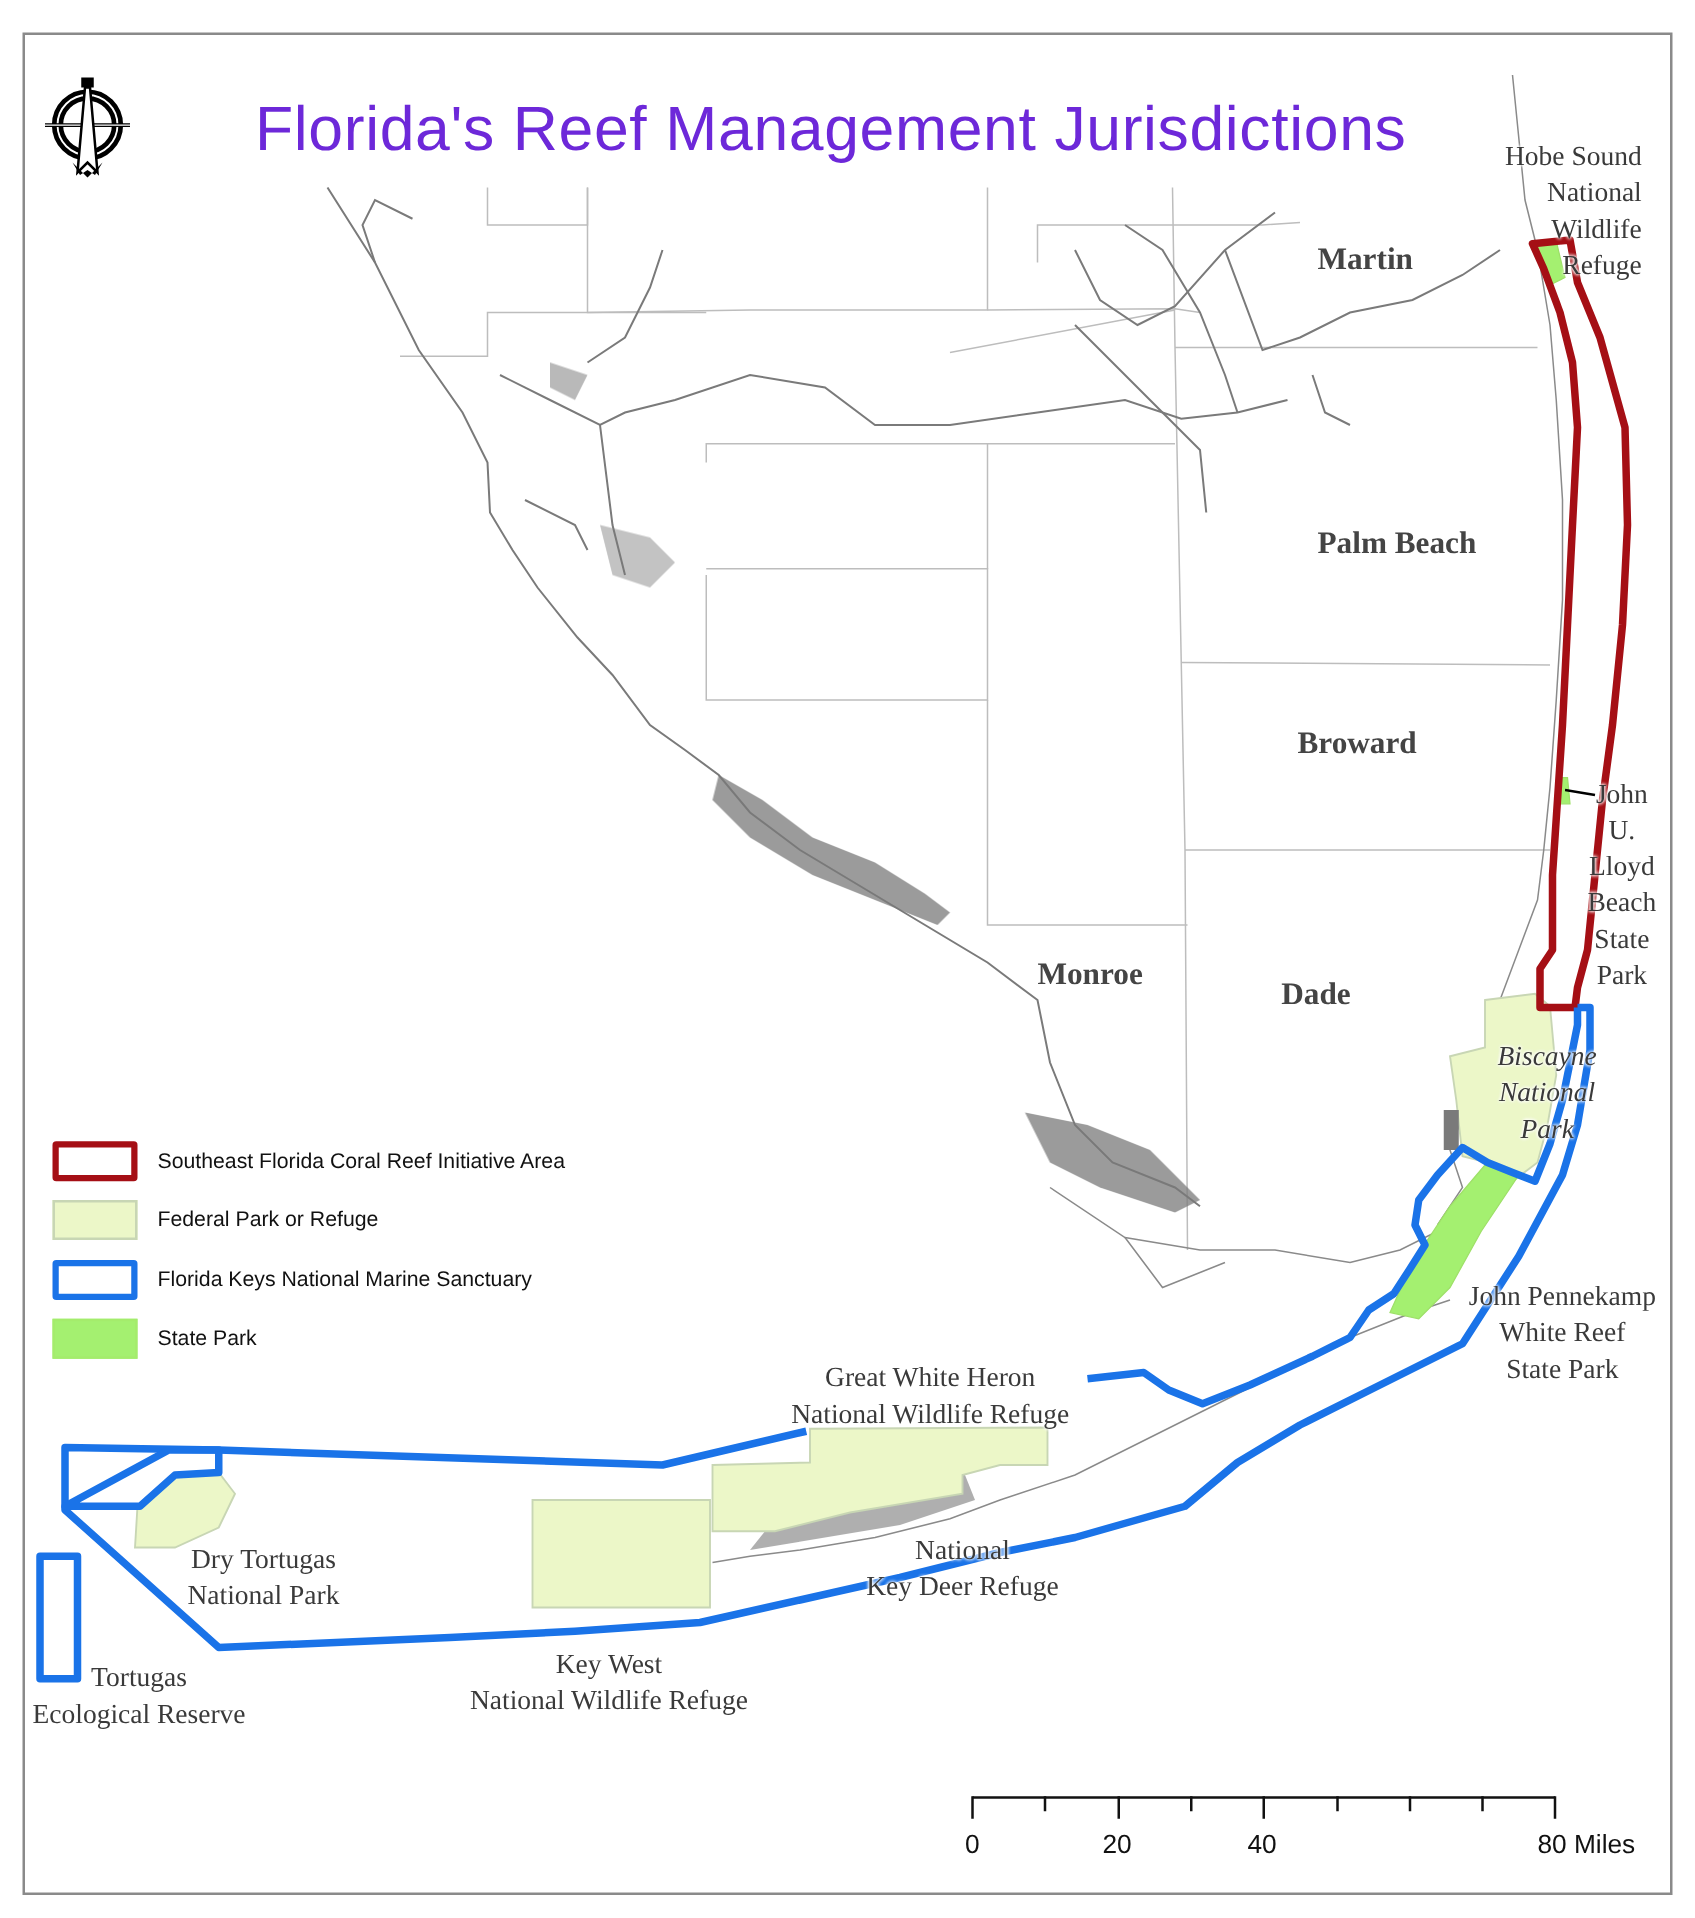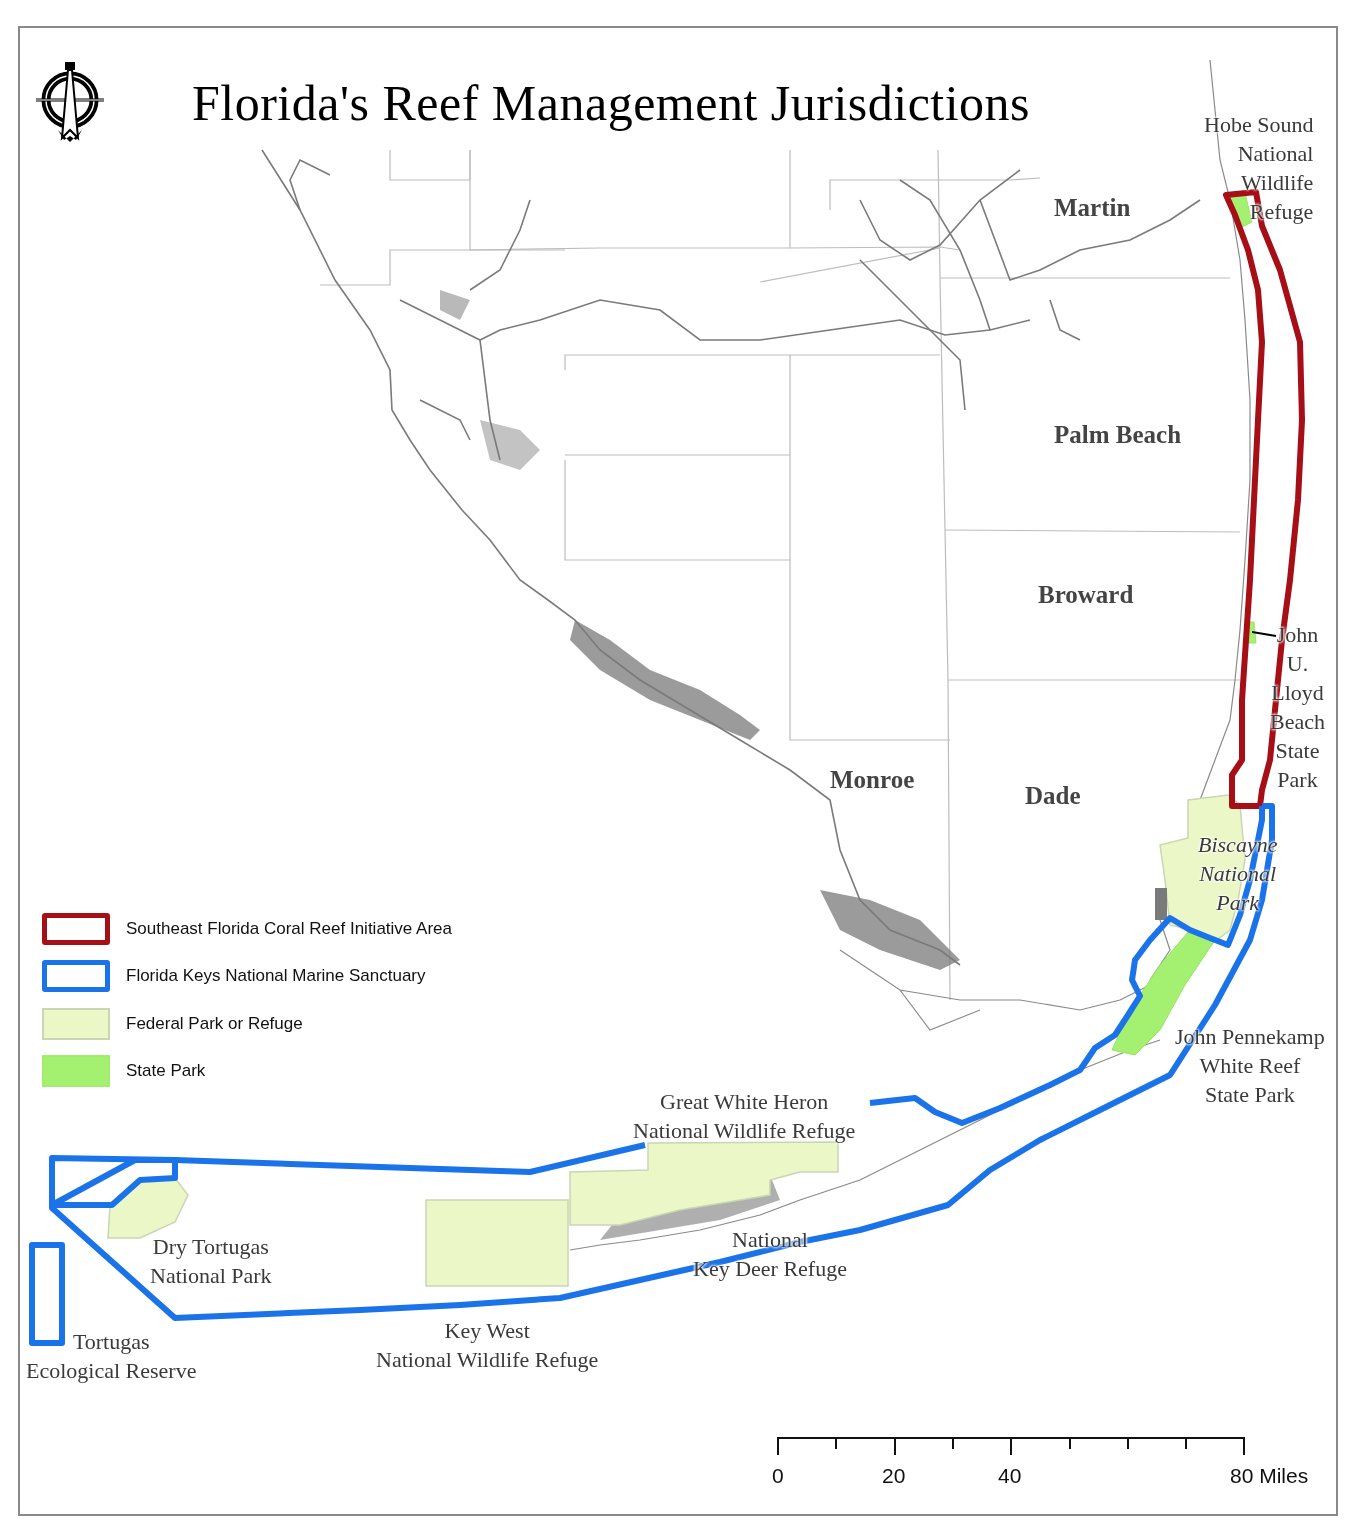"Florida's Reef Management Jurisdictions" .title { color: #000000 -> #6d28d9; font-family: Liberation Serif, serif -> Liberation Sans, sans-serif; left: 192px -> 204px }
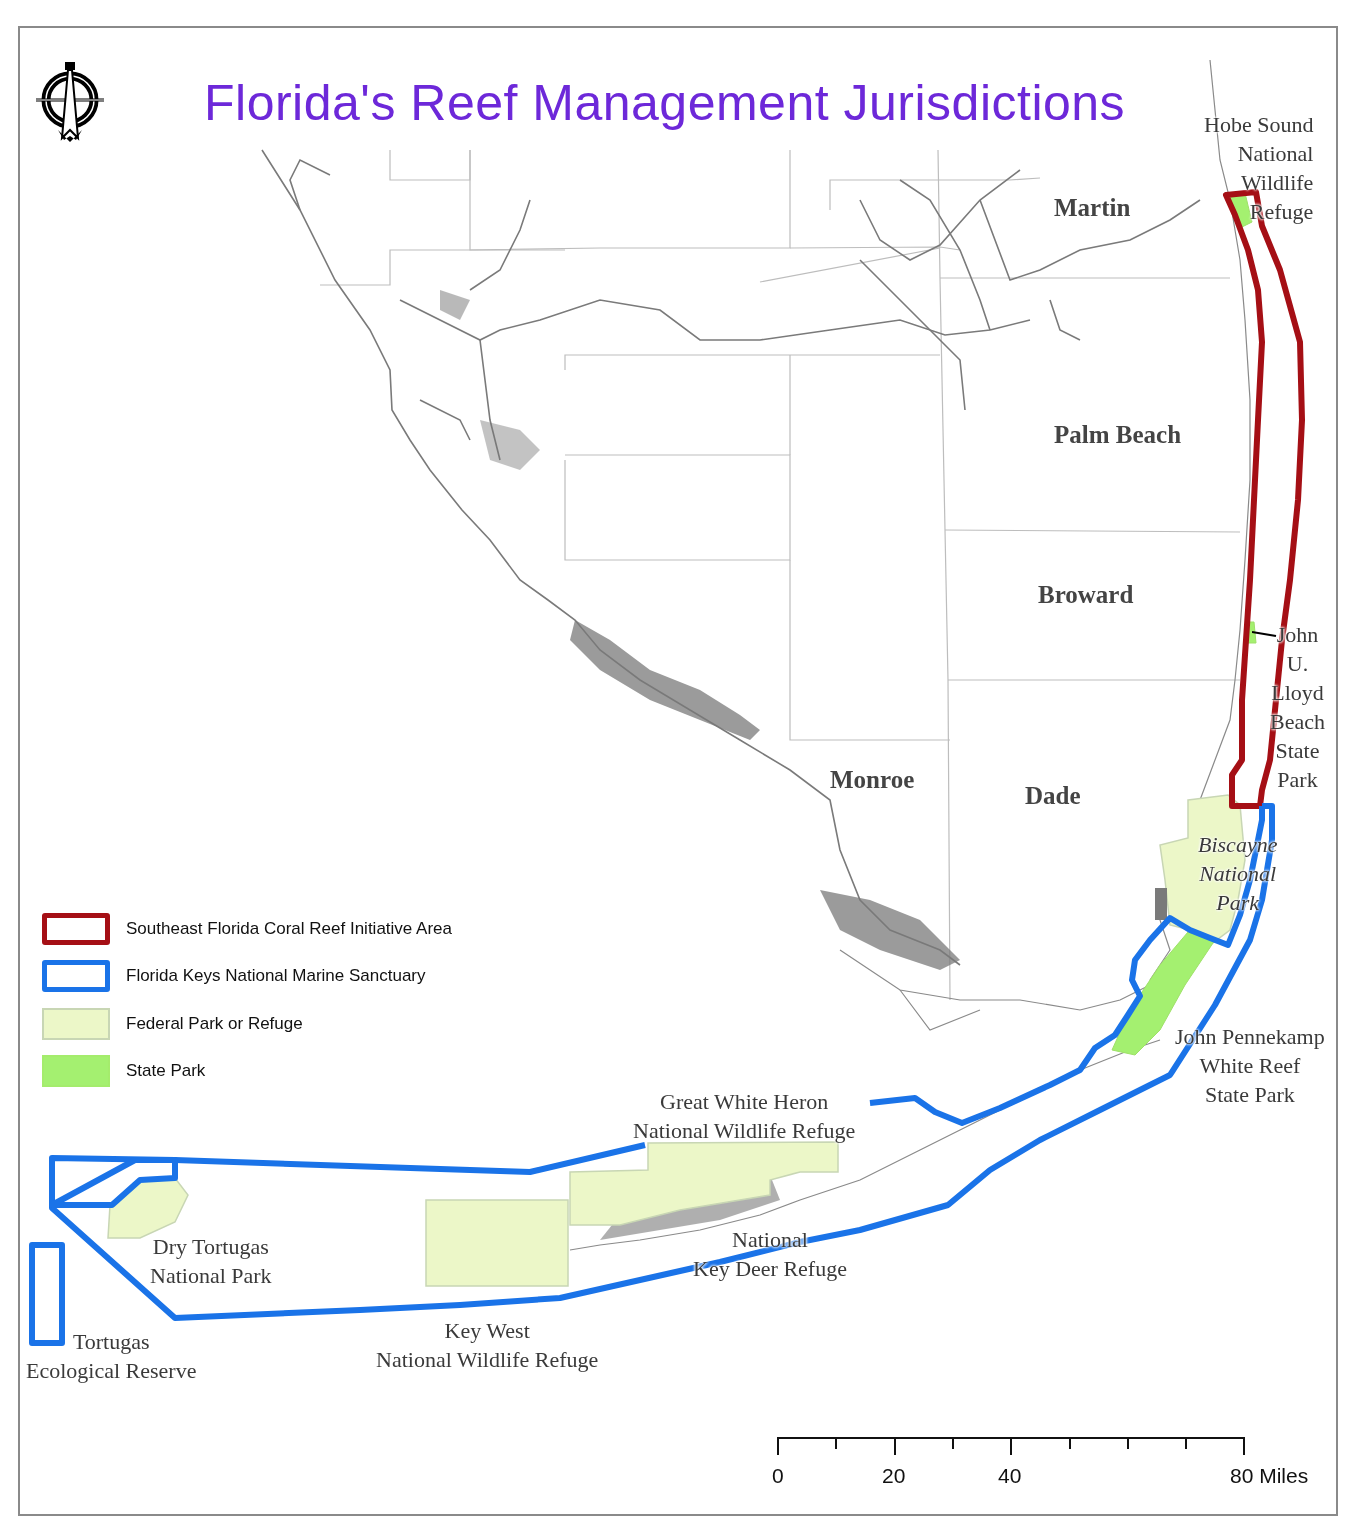"Florida Keys National Marine Sanctuary" div.legend-row { order: before "Federal Park or Refuge" -> after "Federal Park or Refuge" }
